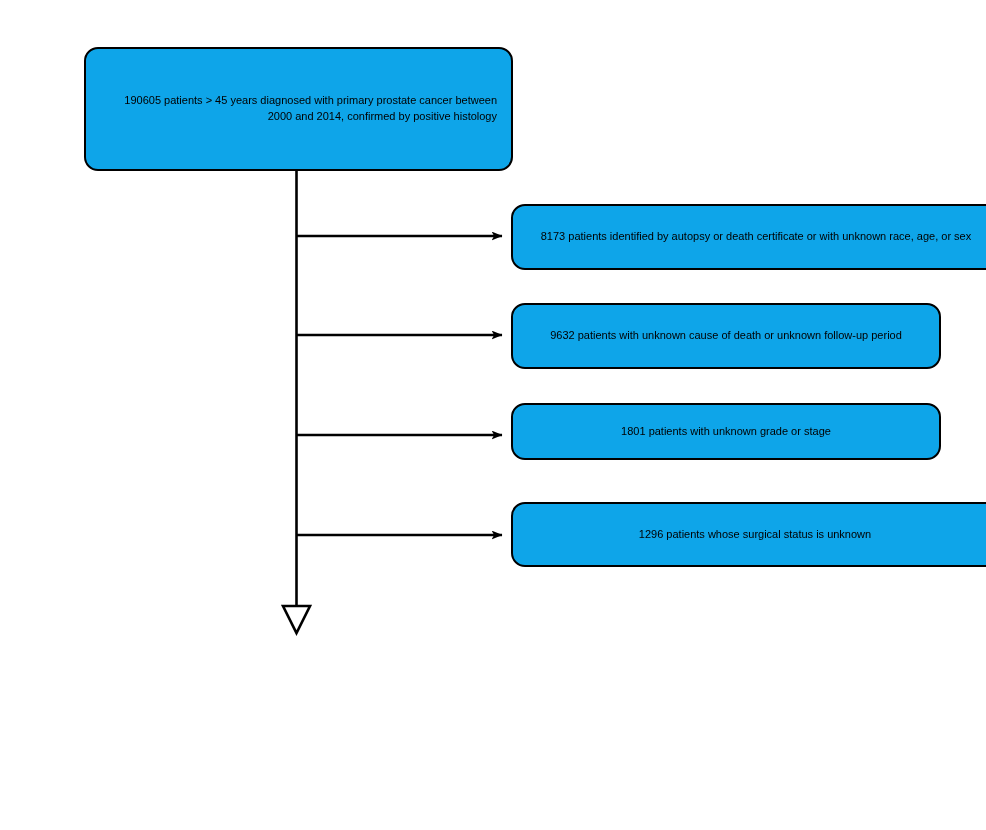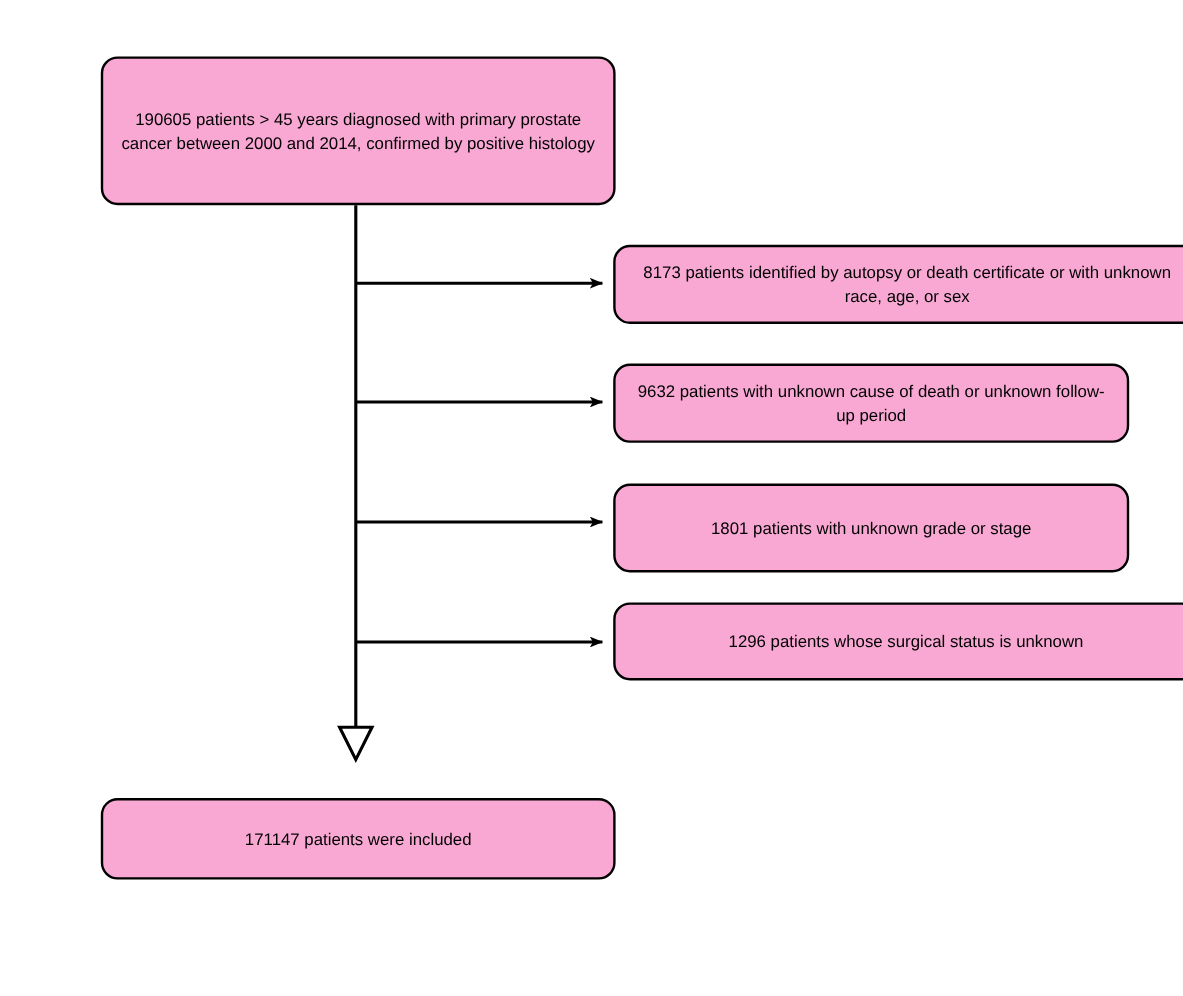"190605 patients > 45 years" .flow-box { background: #f9a8d4 -> #0ea5e9; font-size: 14px -> 11px; text-align: center -> right }
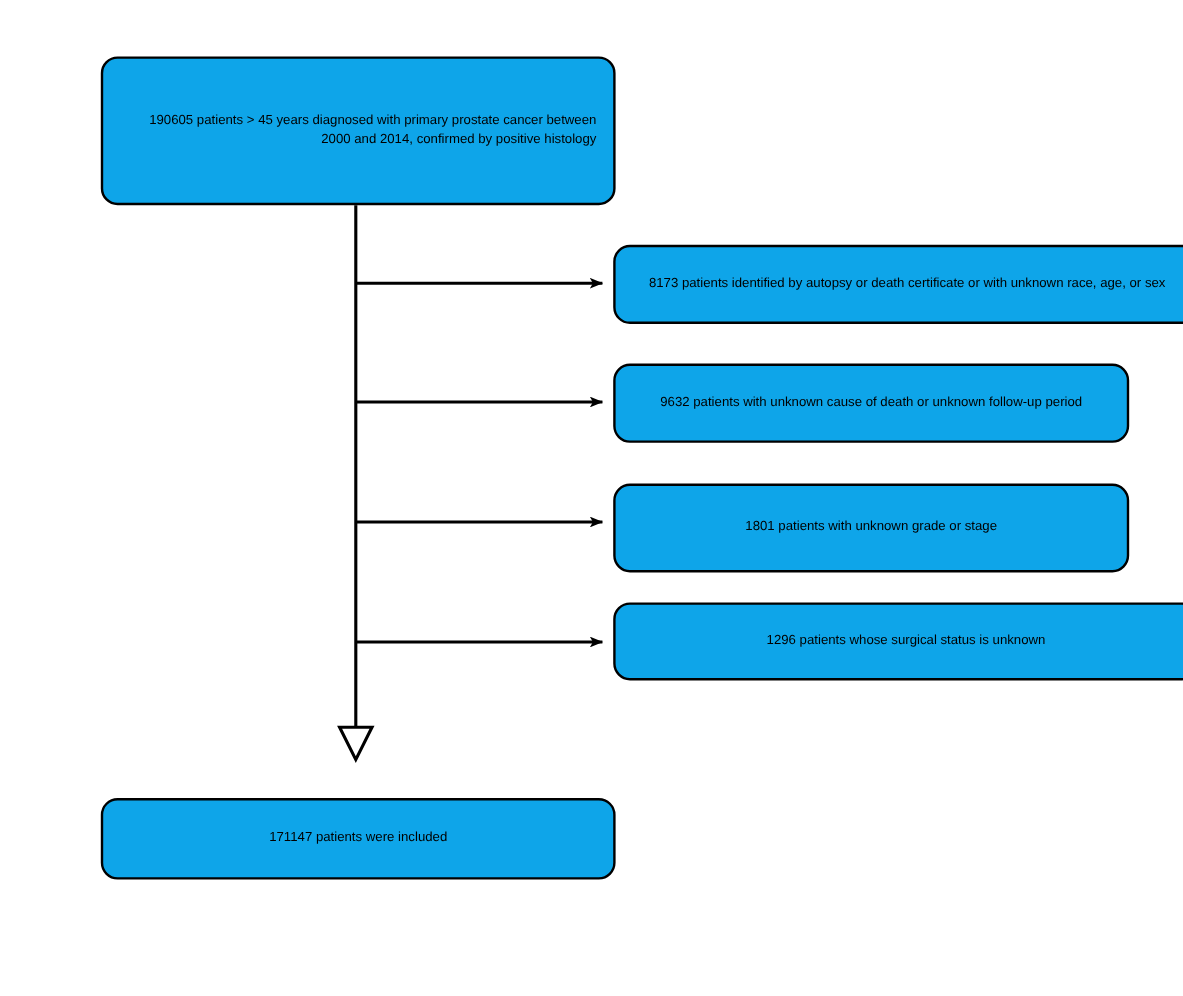"1801 patients with unknown grade" #box-exclusion-3 { height: 74px -> 57px }
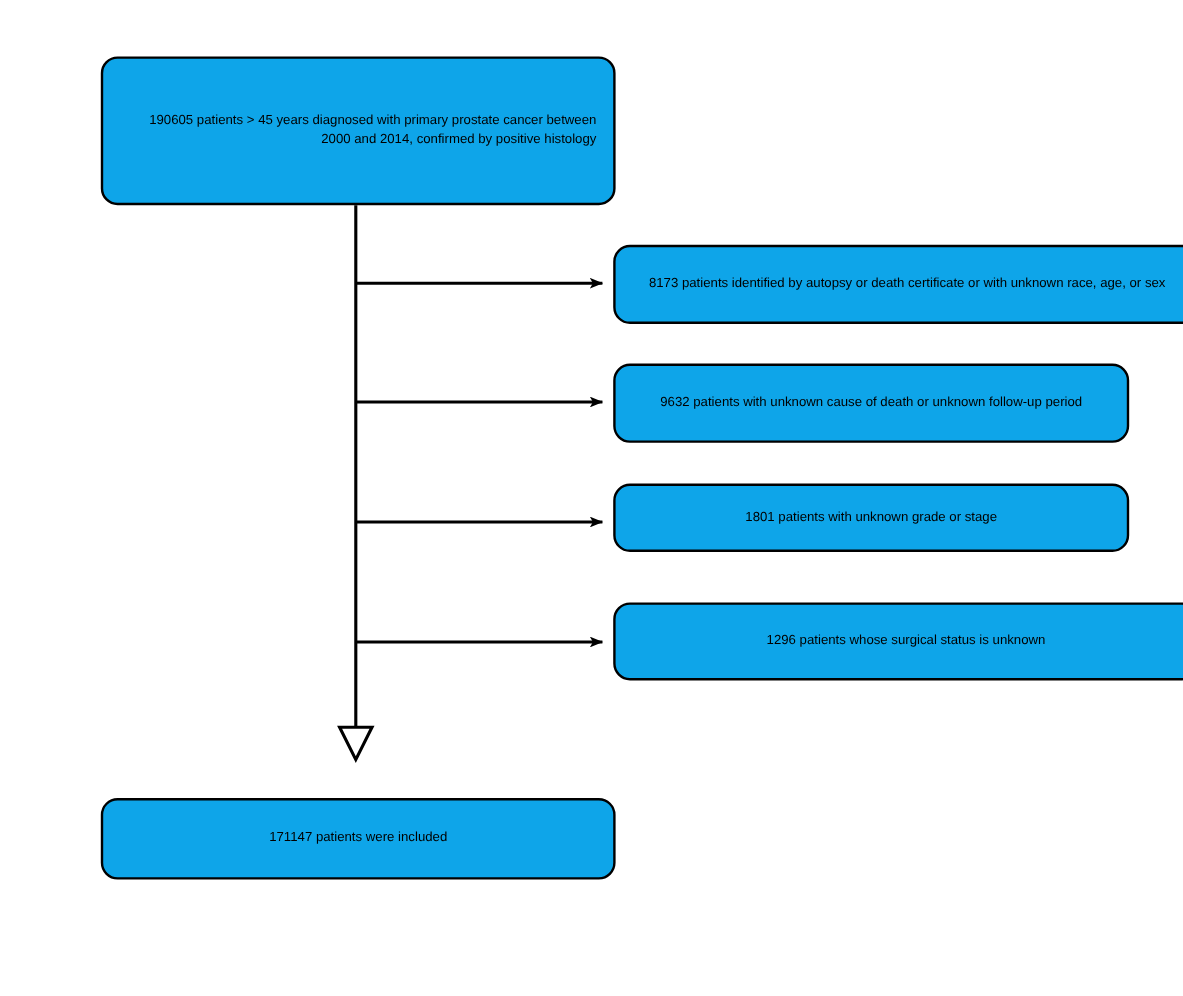"171147 patients were included" div.flow-box { html: <div>171147 patients were included</div> -> none }
